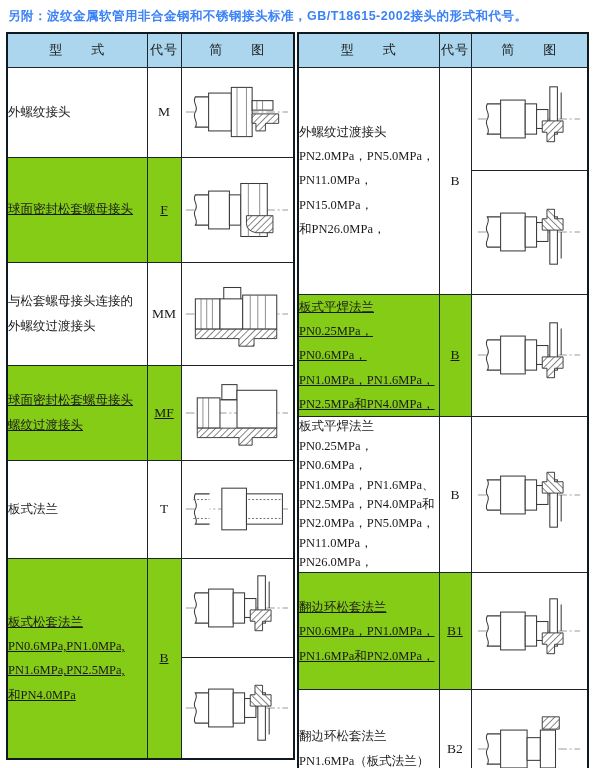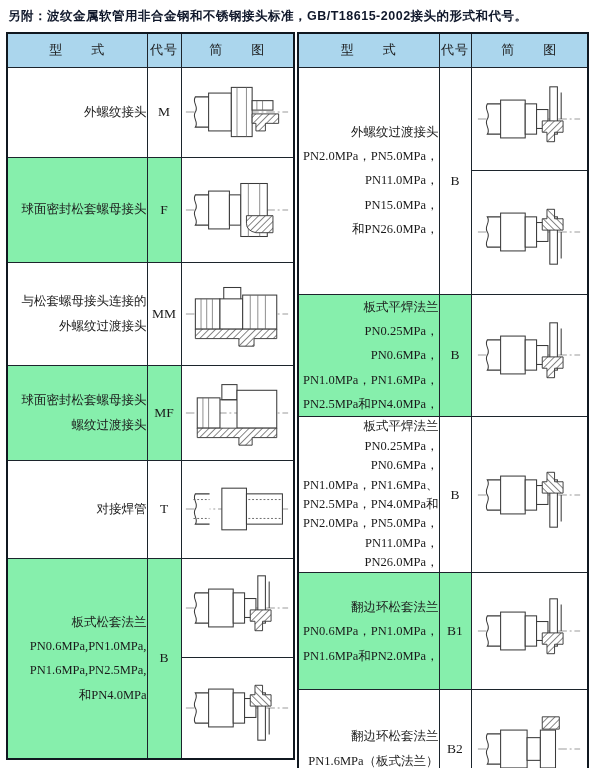"另附：波纹金属软管用非合金钢和不锈钢接头标准，GB/T18615-2002接头的" .doc-title { color: #0f172a -> #3b82f6 }
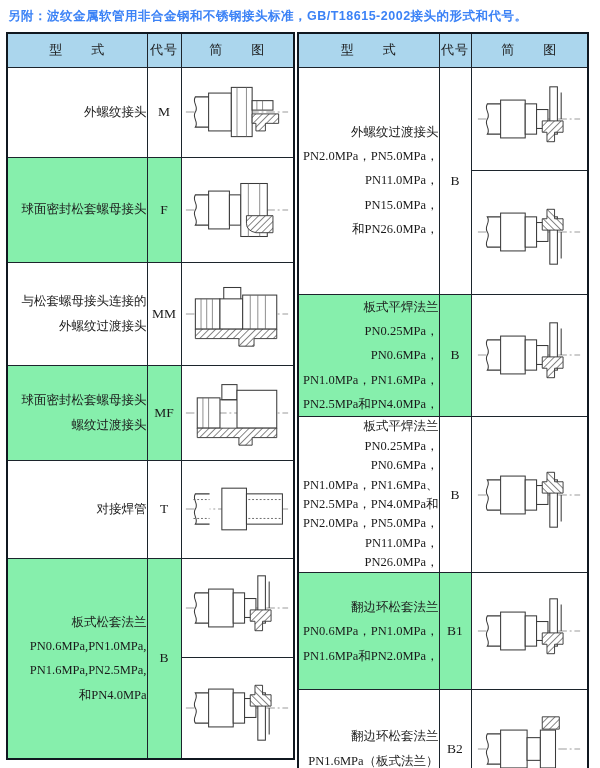"外螺纹接头" td.type { text-align: right -> left }
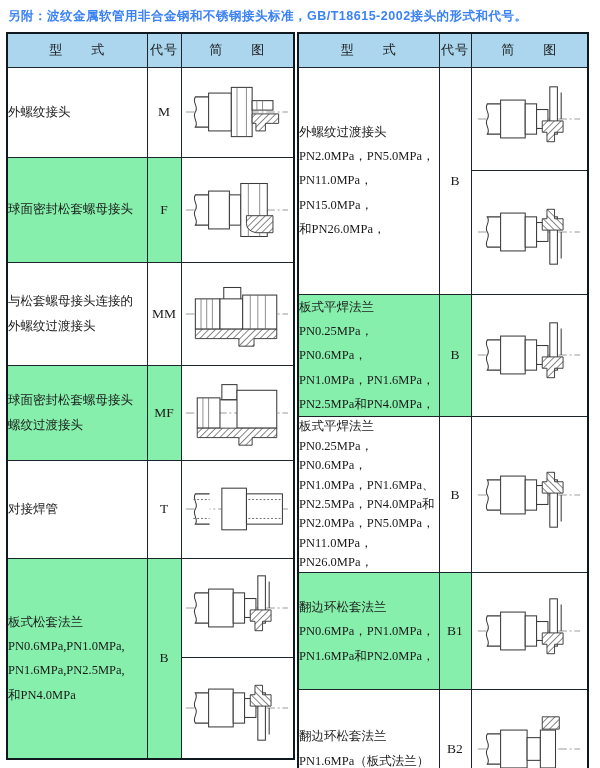"球面密封松套螺母接头" .hl { background: #86efac -> #84cc16; text-decoration: none -> underline }
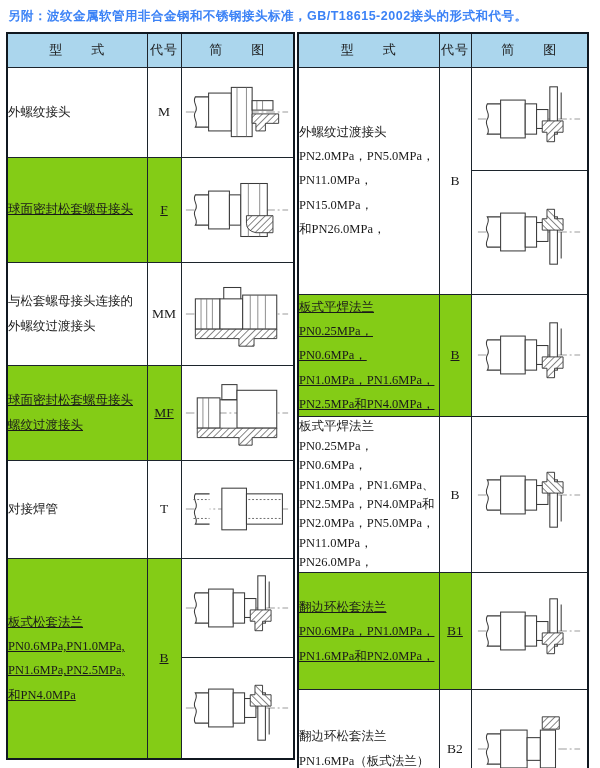"对接焊管" div.tx { text: 对接焊管 -> 板式法兰 }
